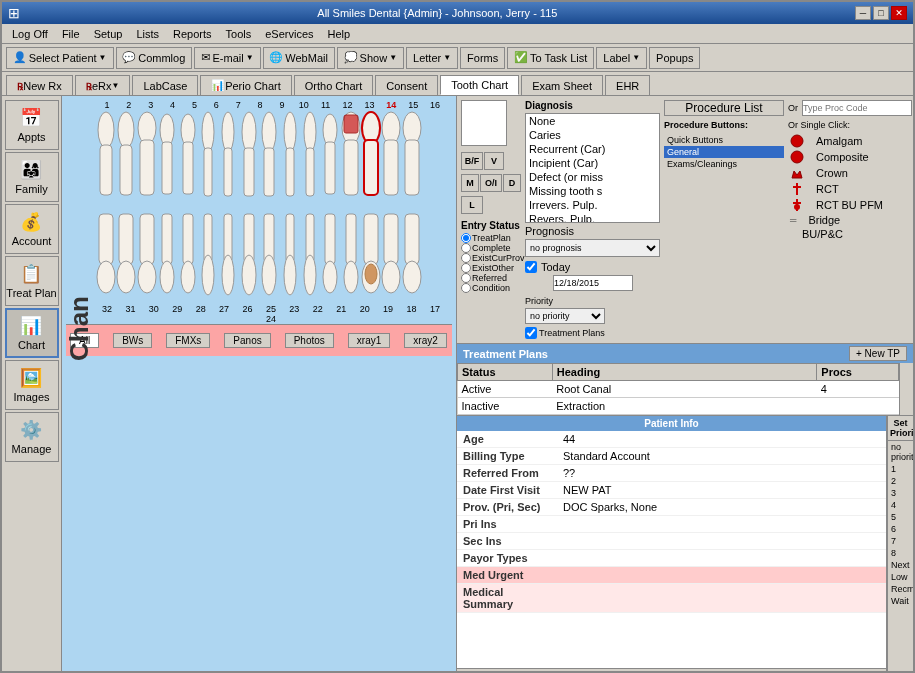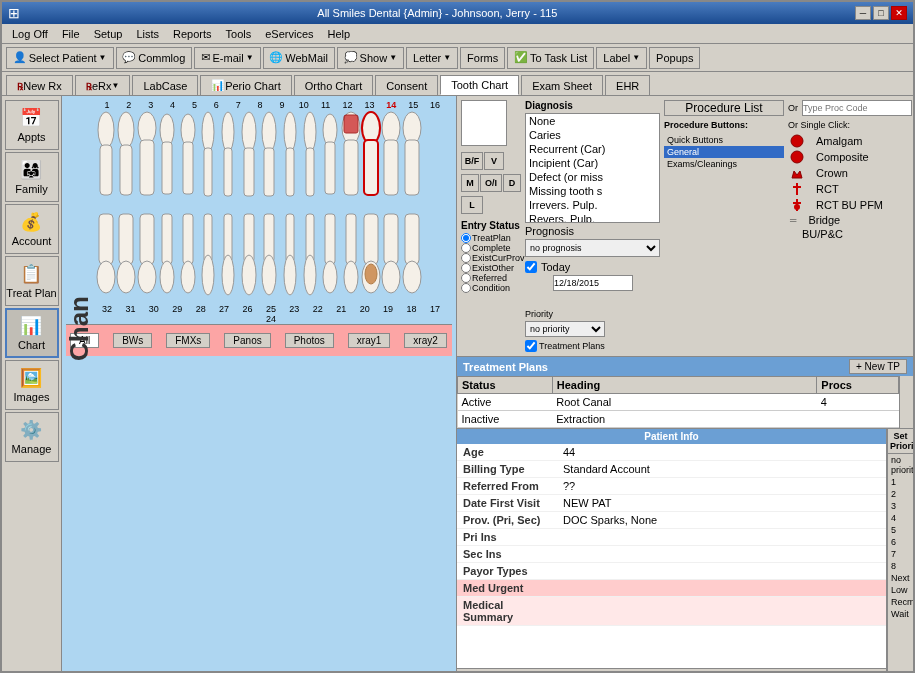"Priority" div { margin-top: 18px -> 5px }
